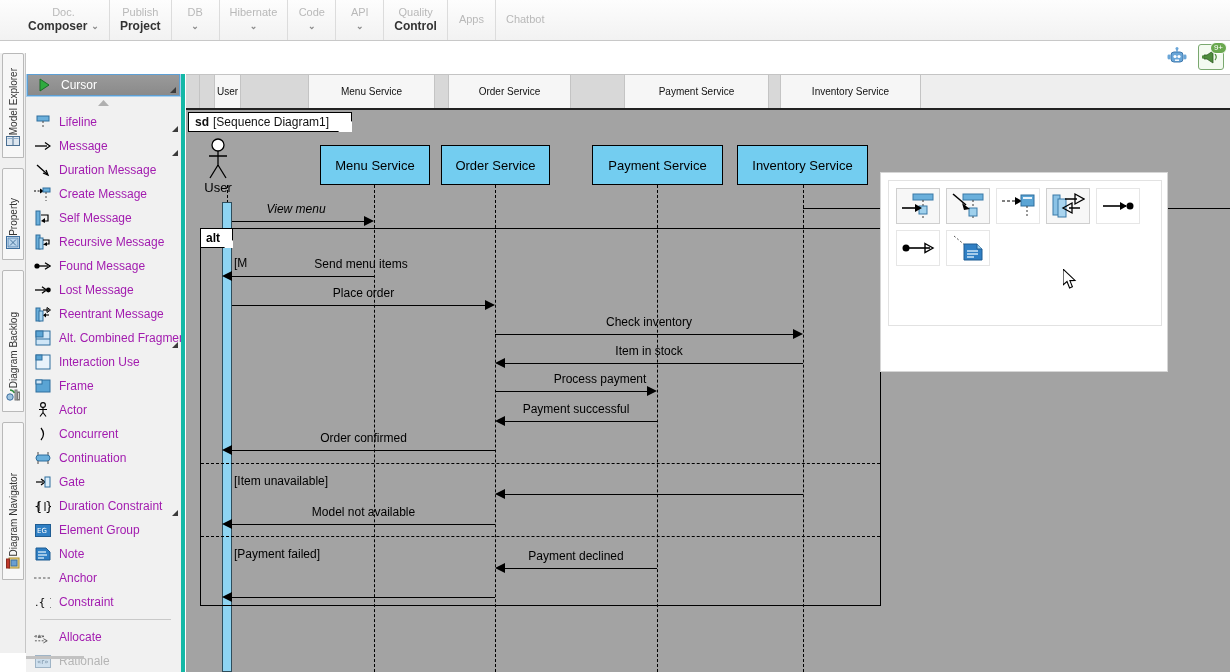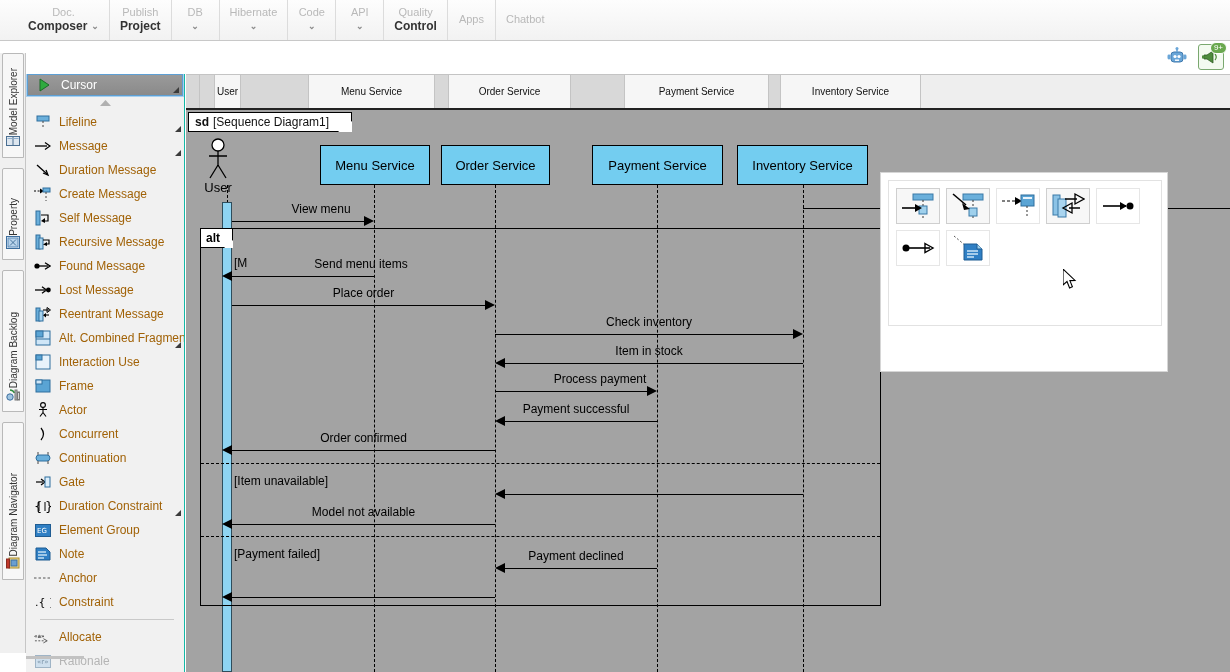"Cursor" .palette { border-right: 1px solid #14b8a6 -> 4px solid #14b8a6 }
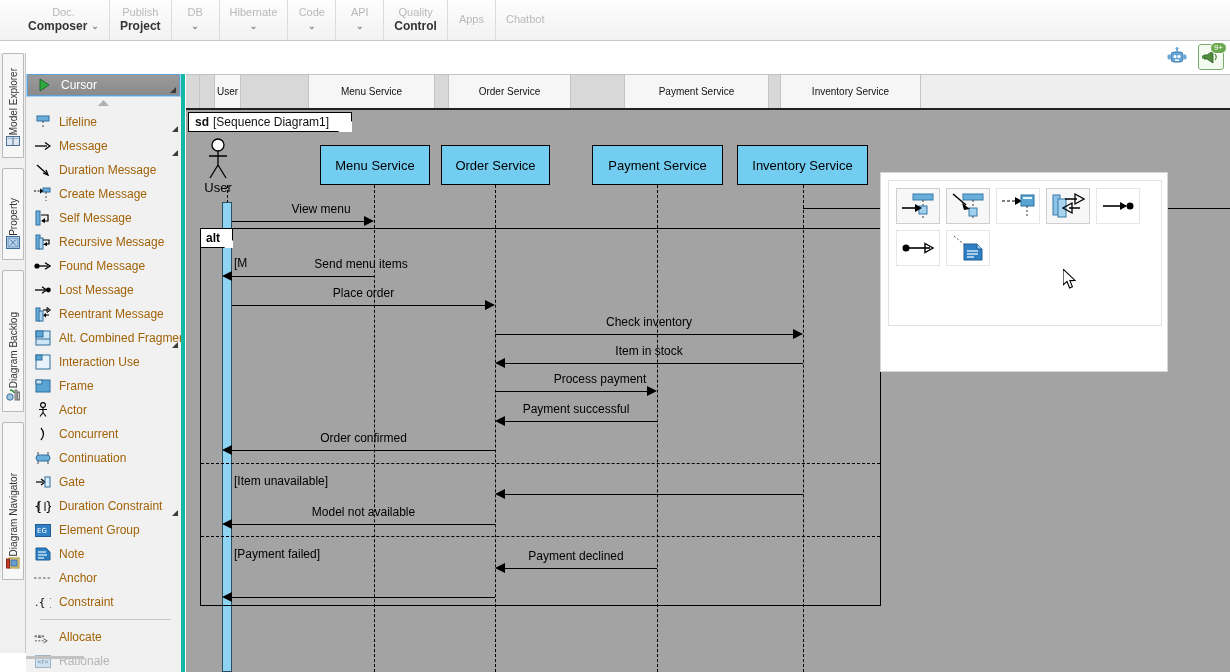"Lifeline" .pal-item { color: #a16207 -> #a21caf }
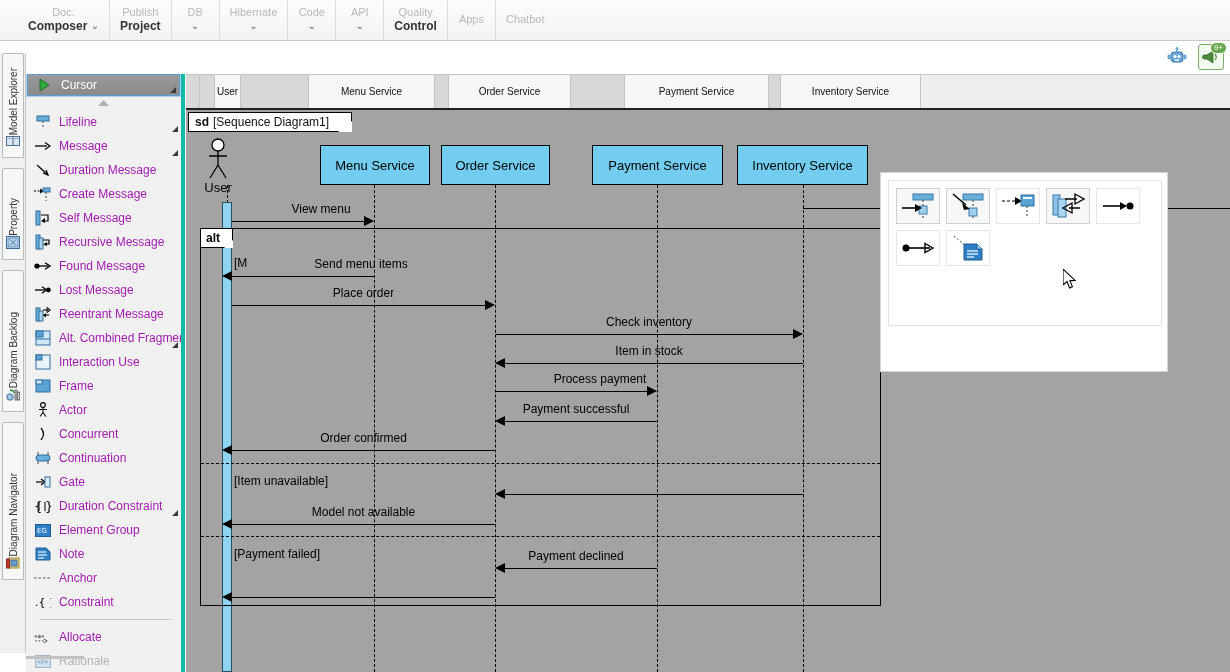"View menu" div.msg-label { font-style: none -> italic; left: 64px -> 39px }
